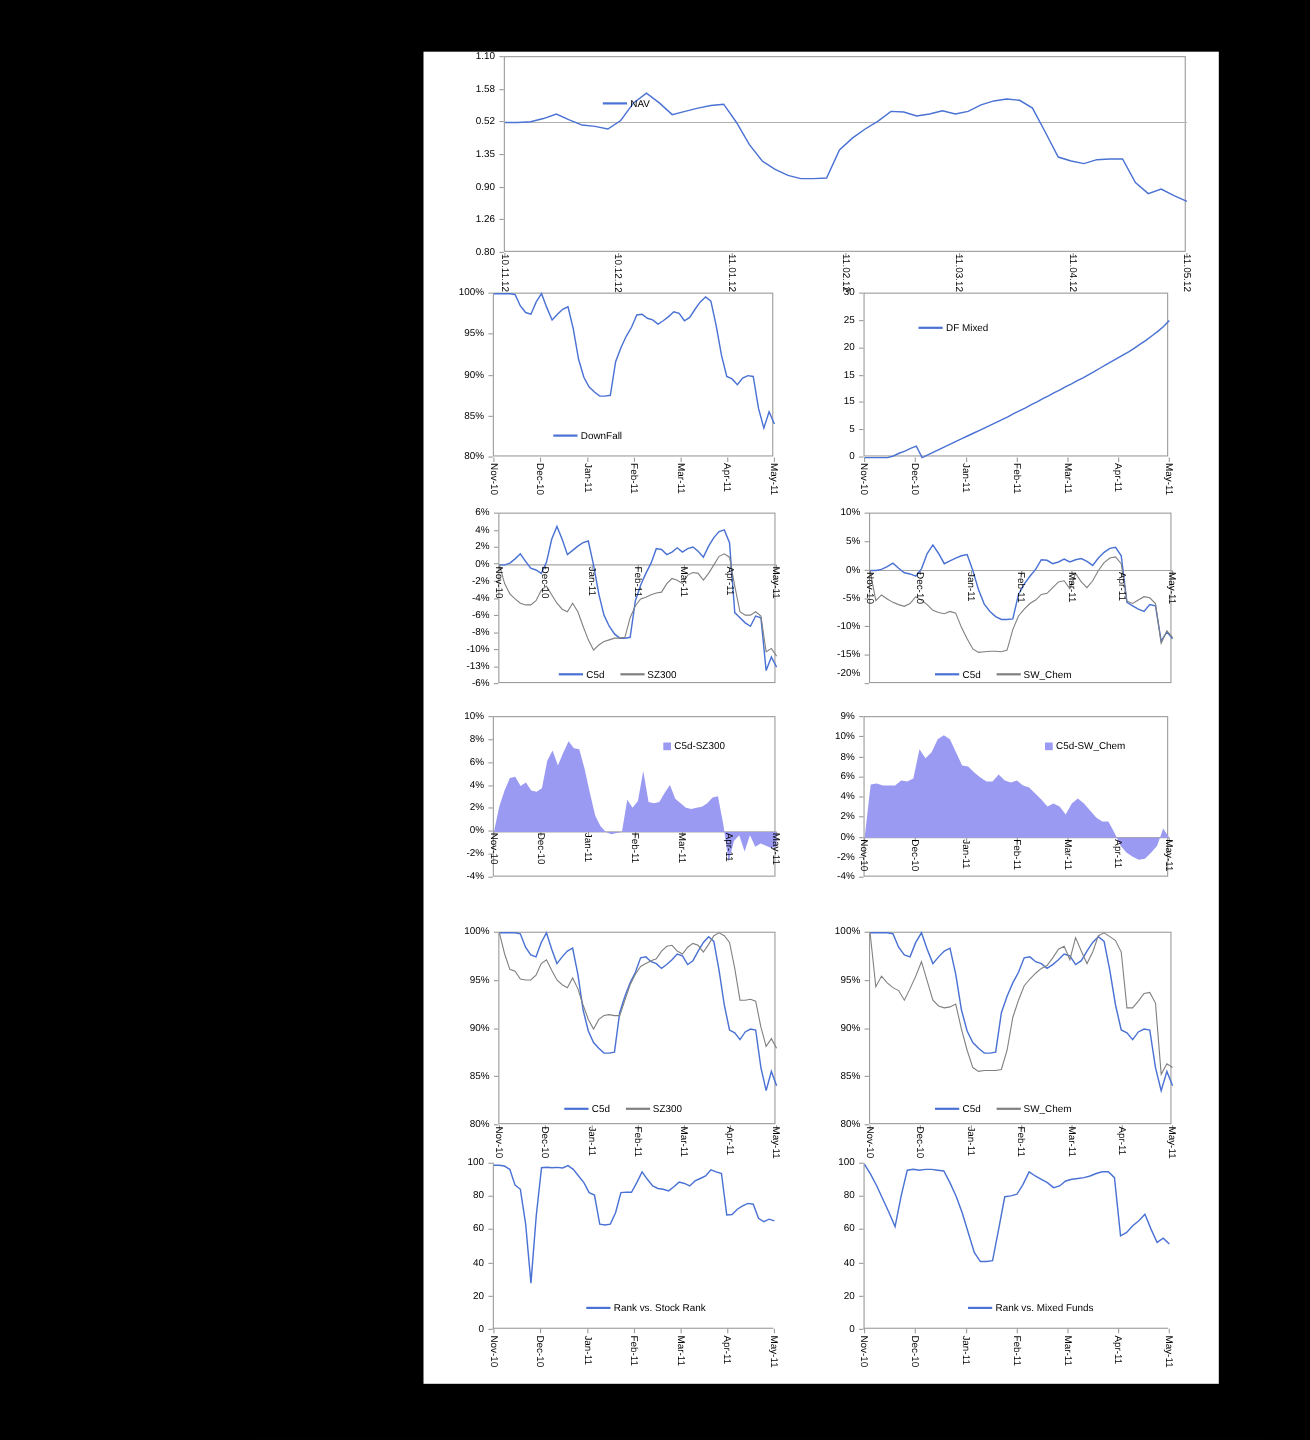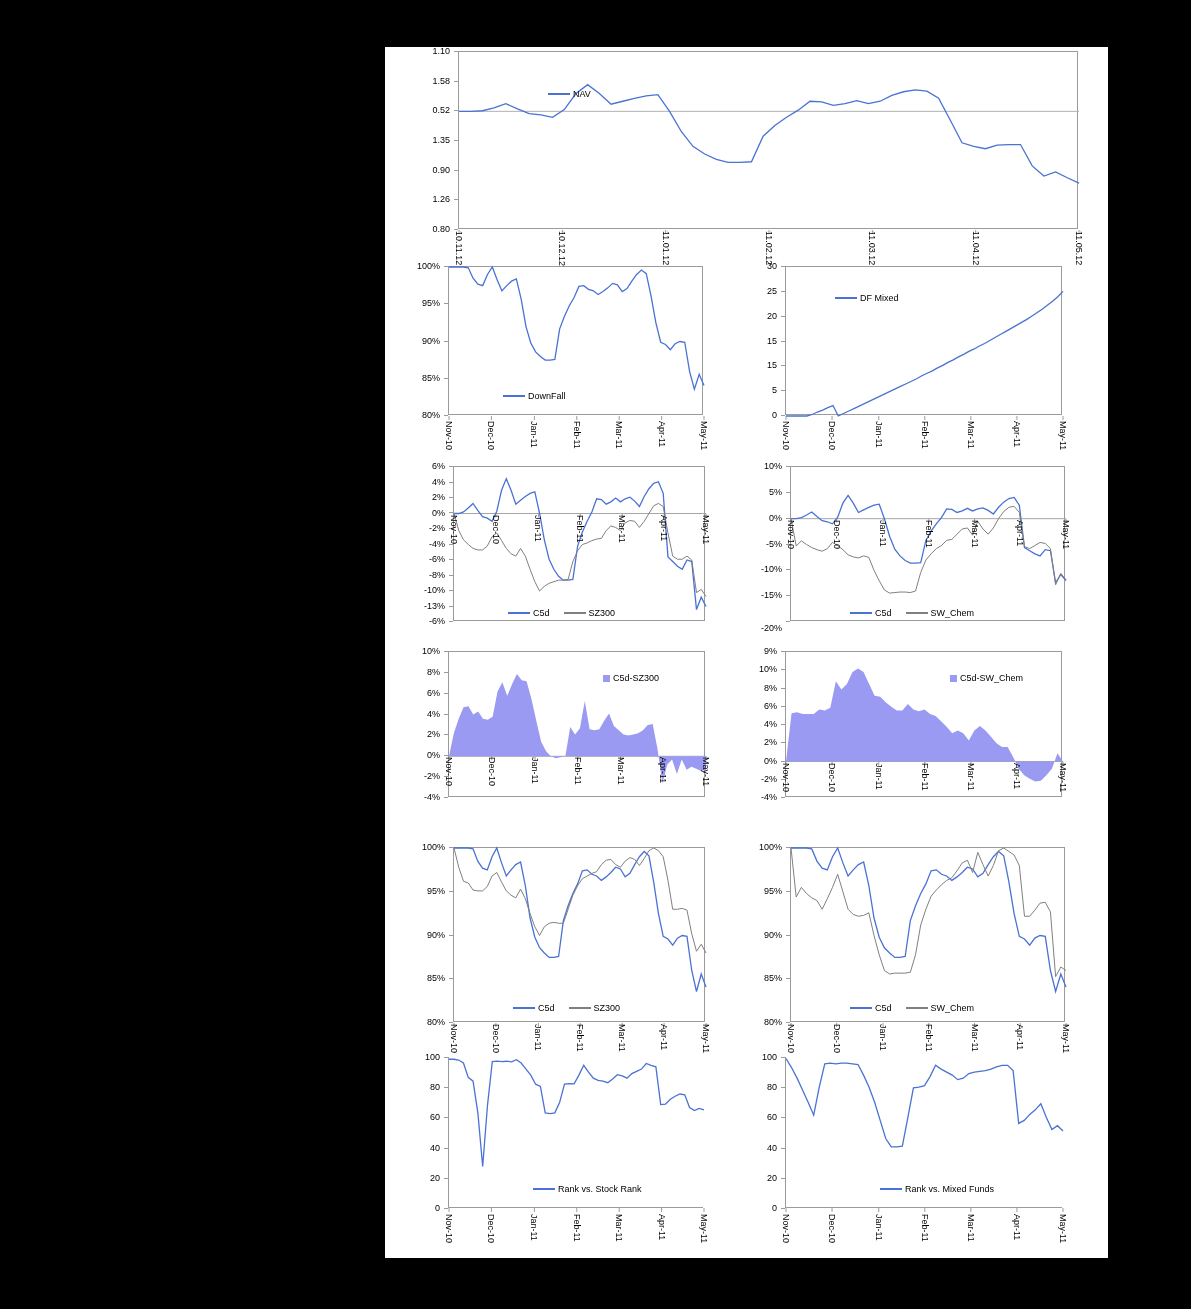"-20%" div.ylab { top: 162px -> 146px }
